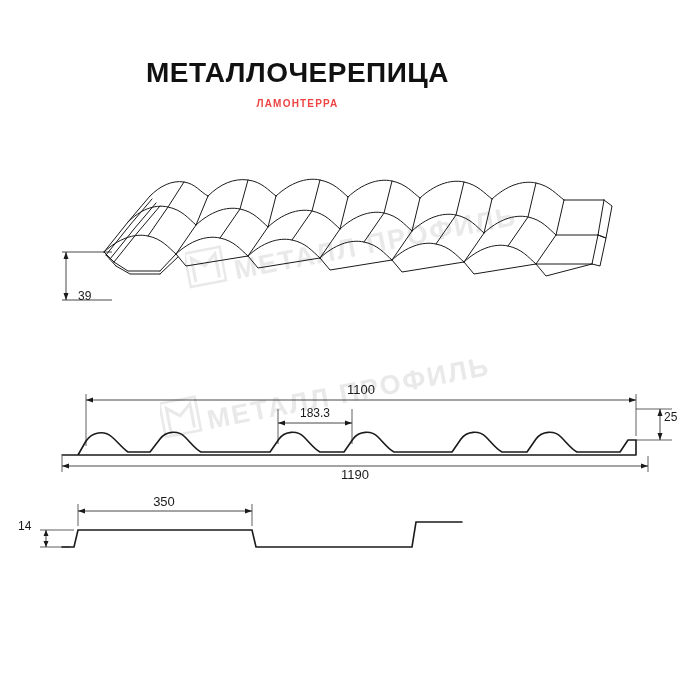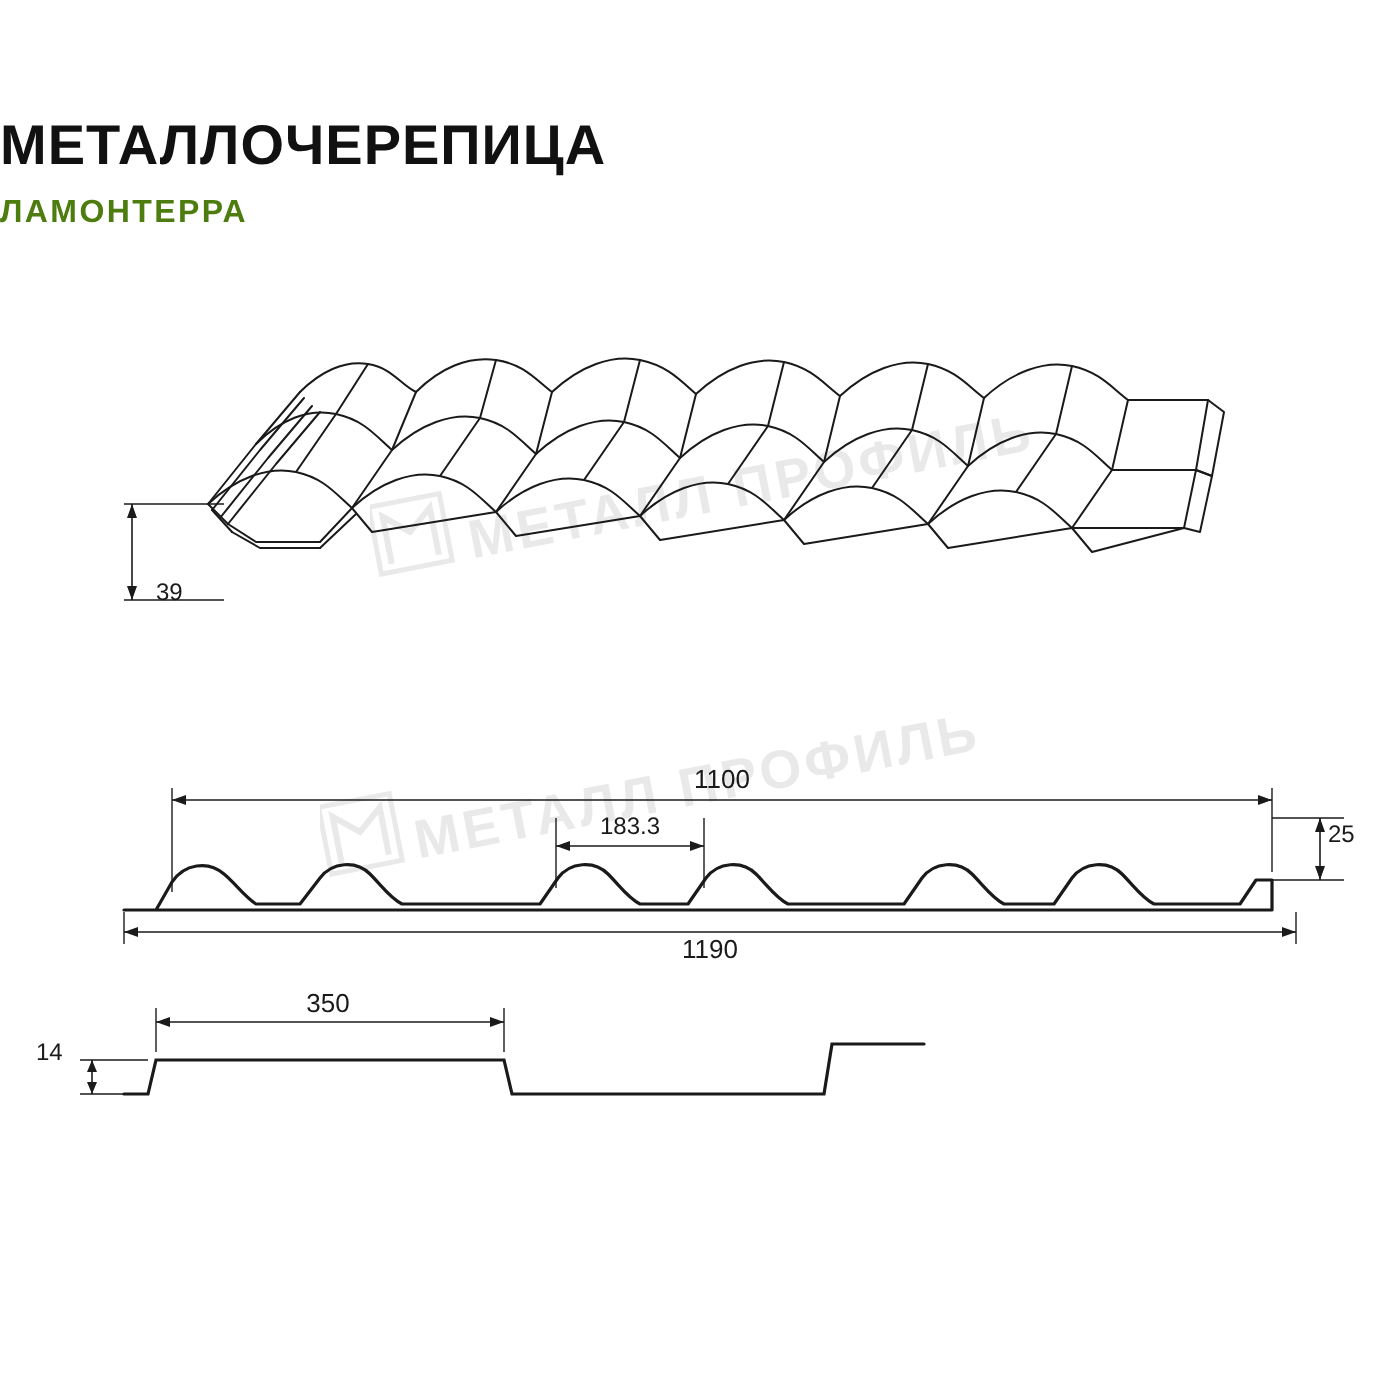"МЕТАЛЛОЧЕРЕПИЦА" .title-block { text-align: none -> center }
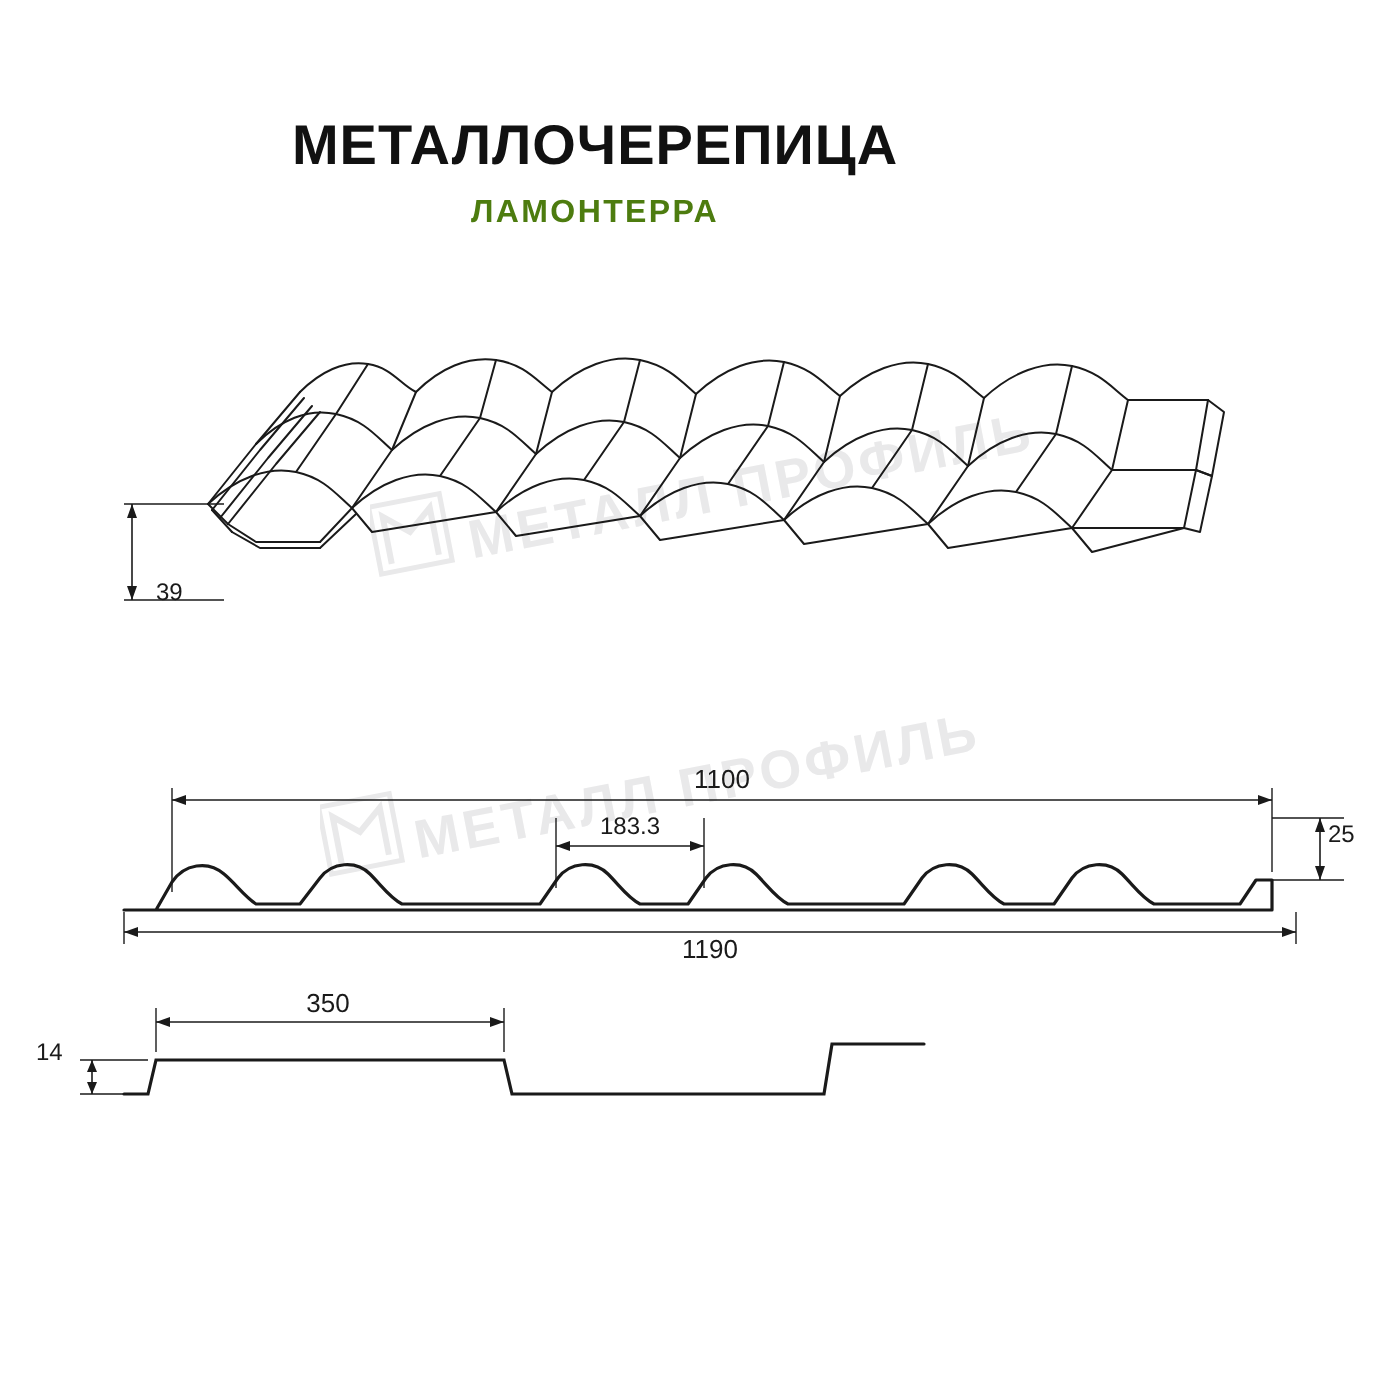"ЛАМОНТЕРРА" .sub-title { color: #4d7c0f -> #ef4444; font-size: 16px -> 10px }
